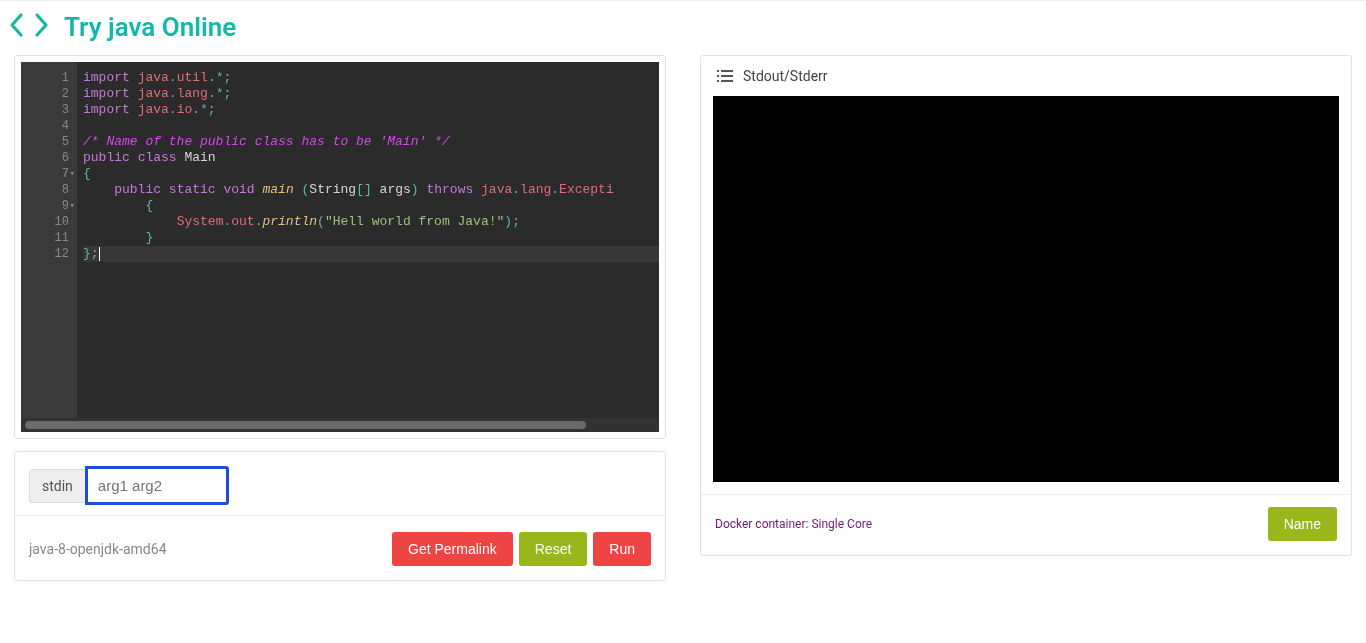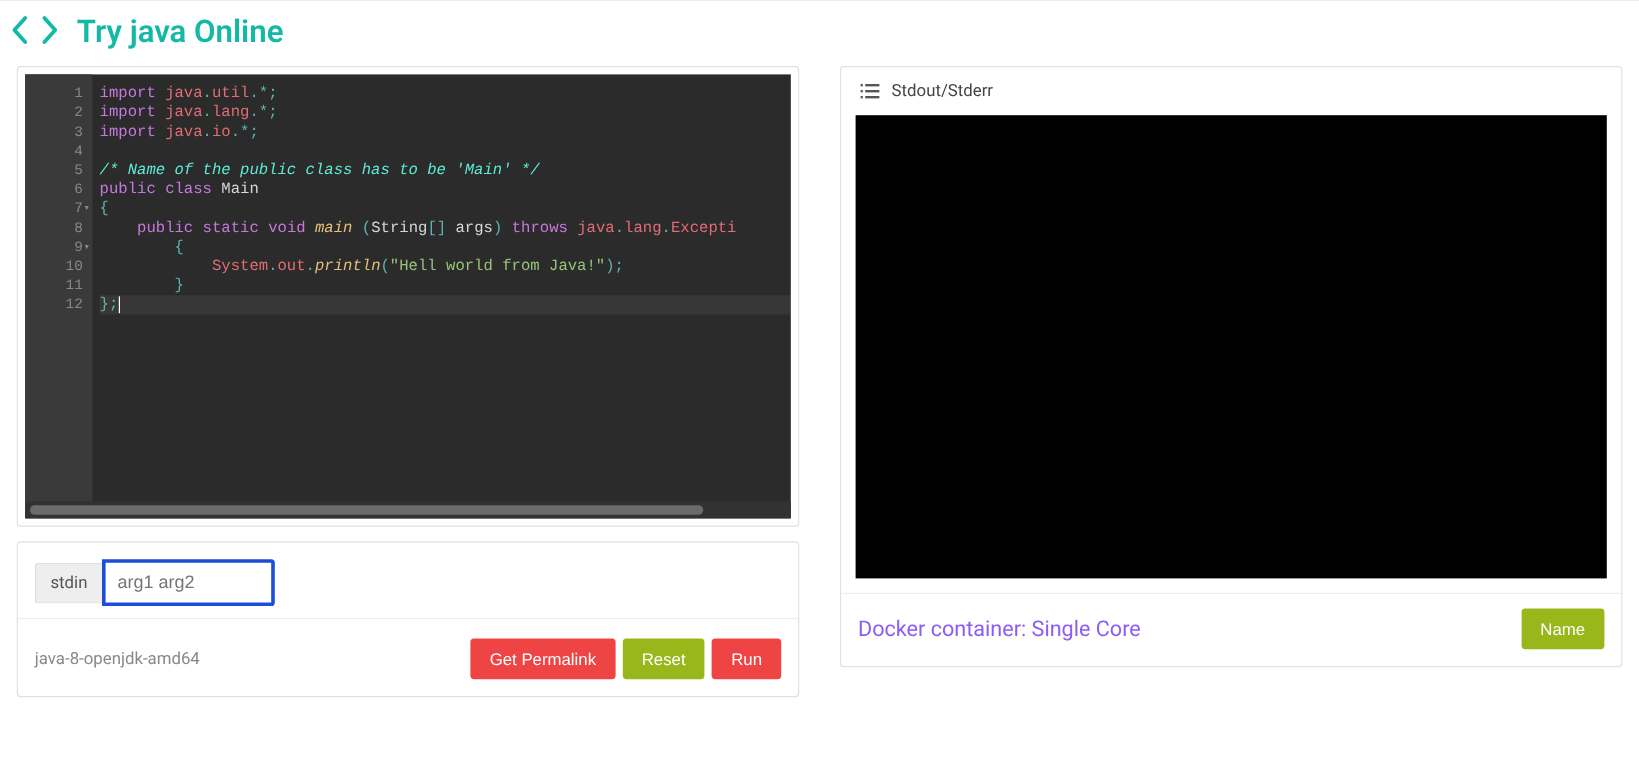"/* Name of the public" .tok-cmt { color: #5eead4 -> #d946ef }
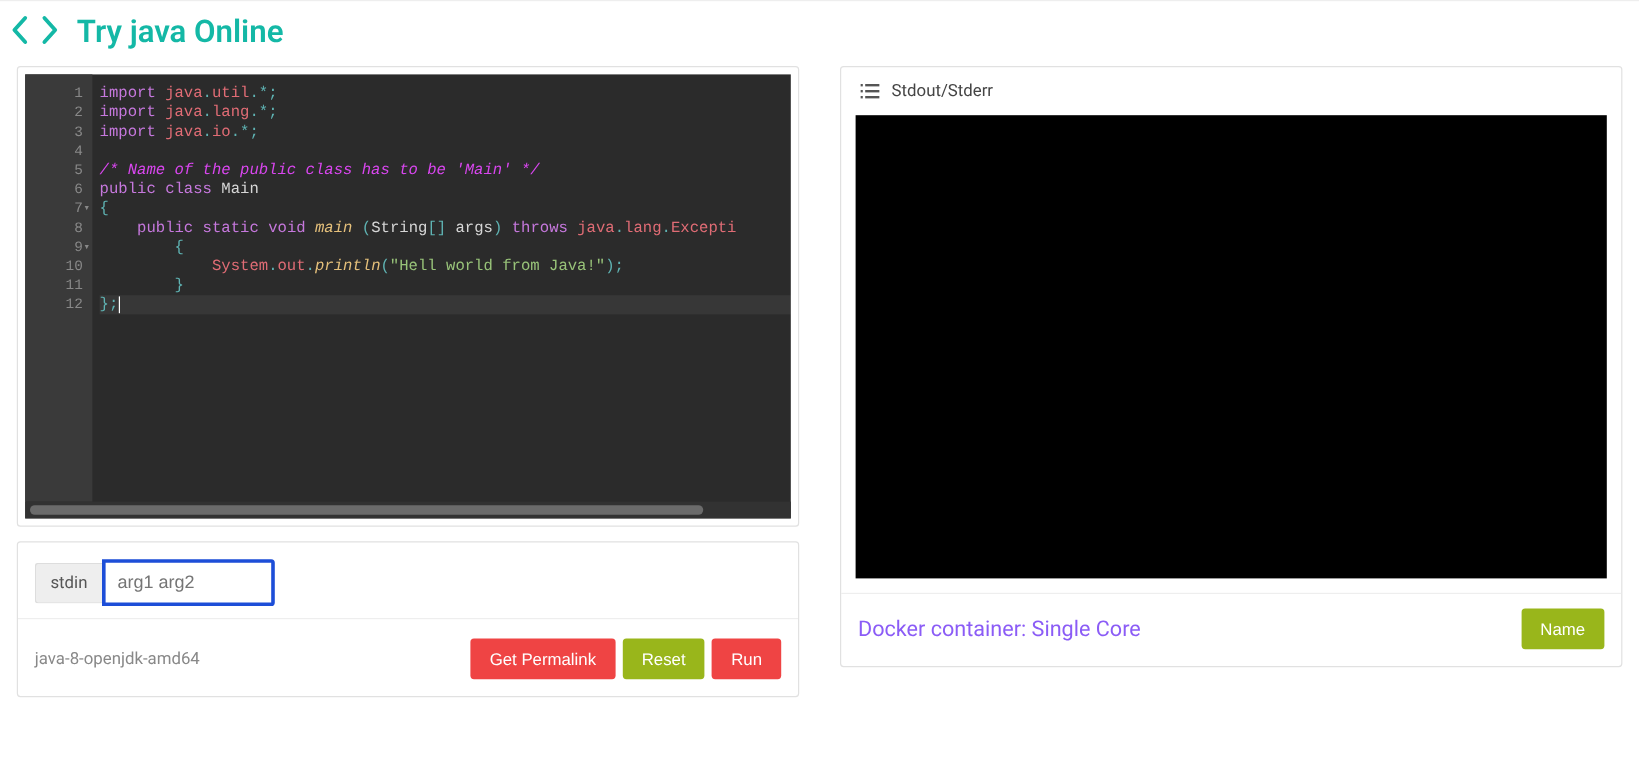"Docker container: Single Core" .docker-label { color: #8b5cf6 -> #701a75; font-size: 18px -> 12px }
